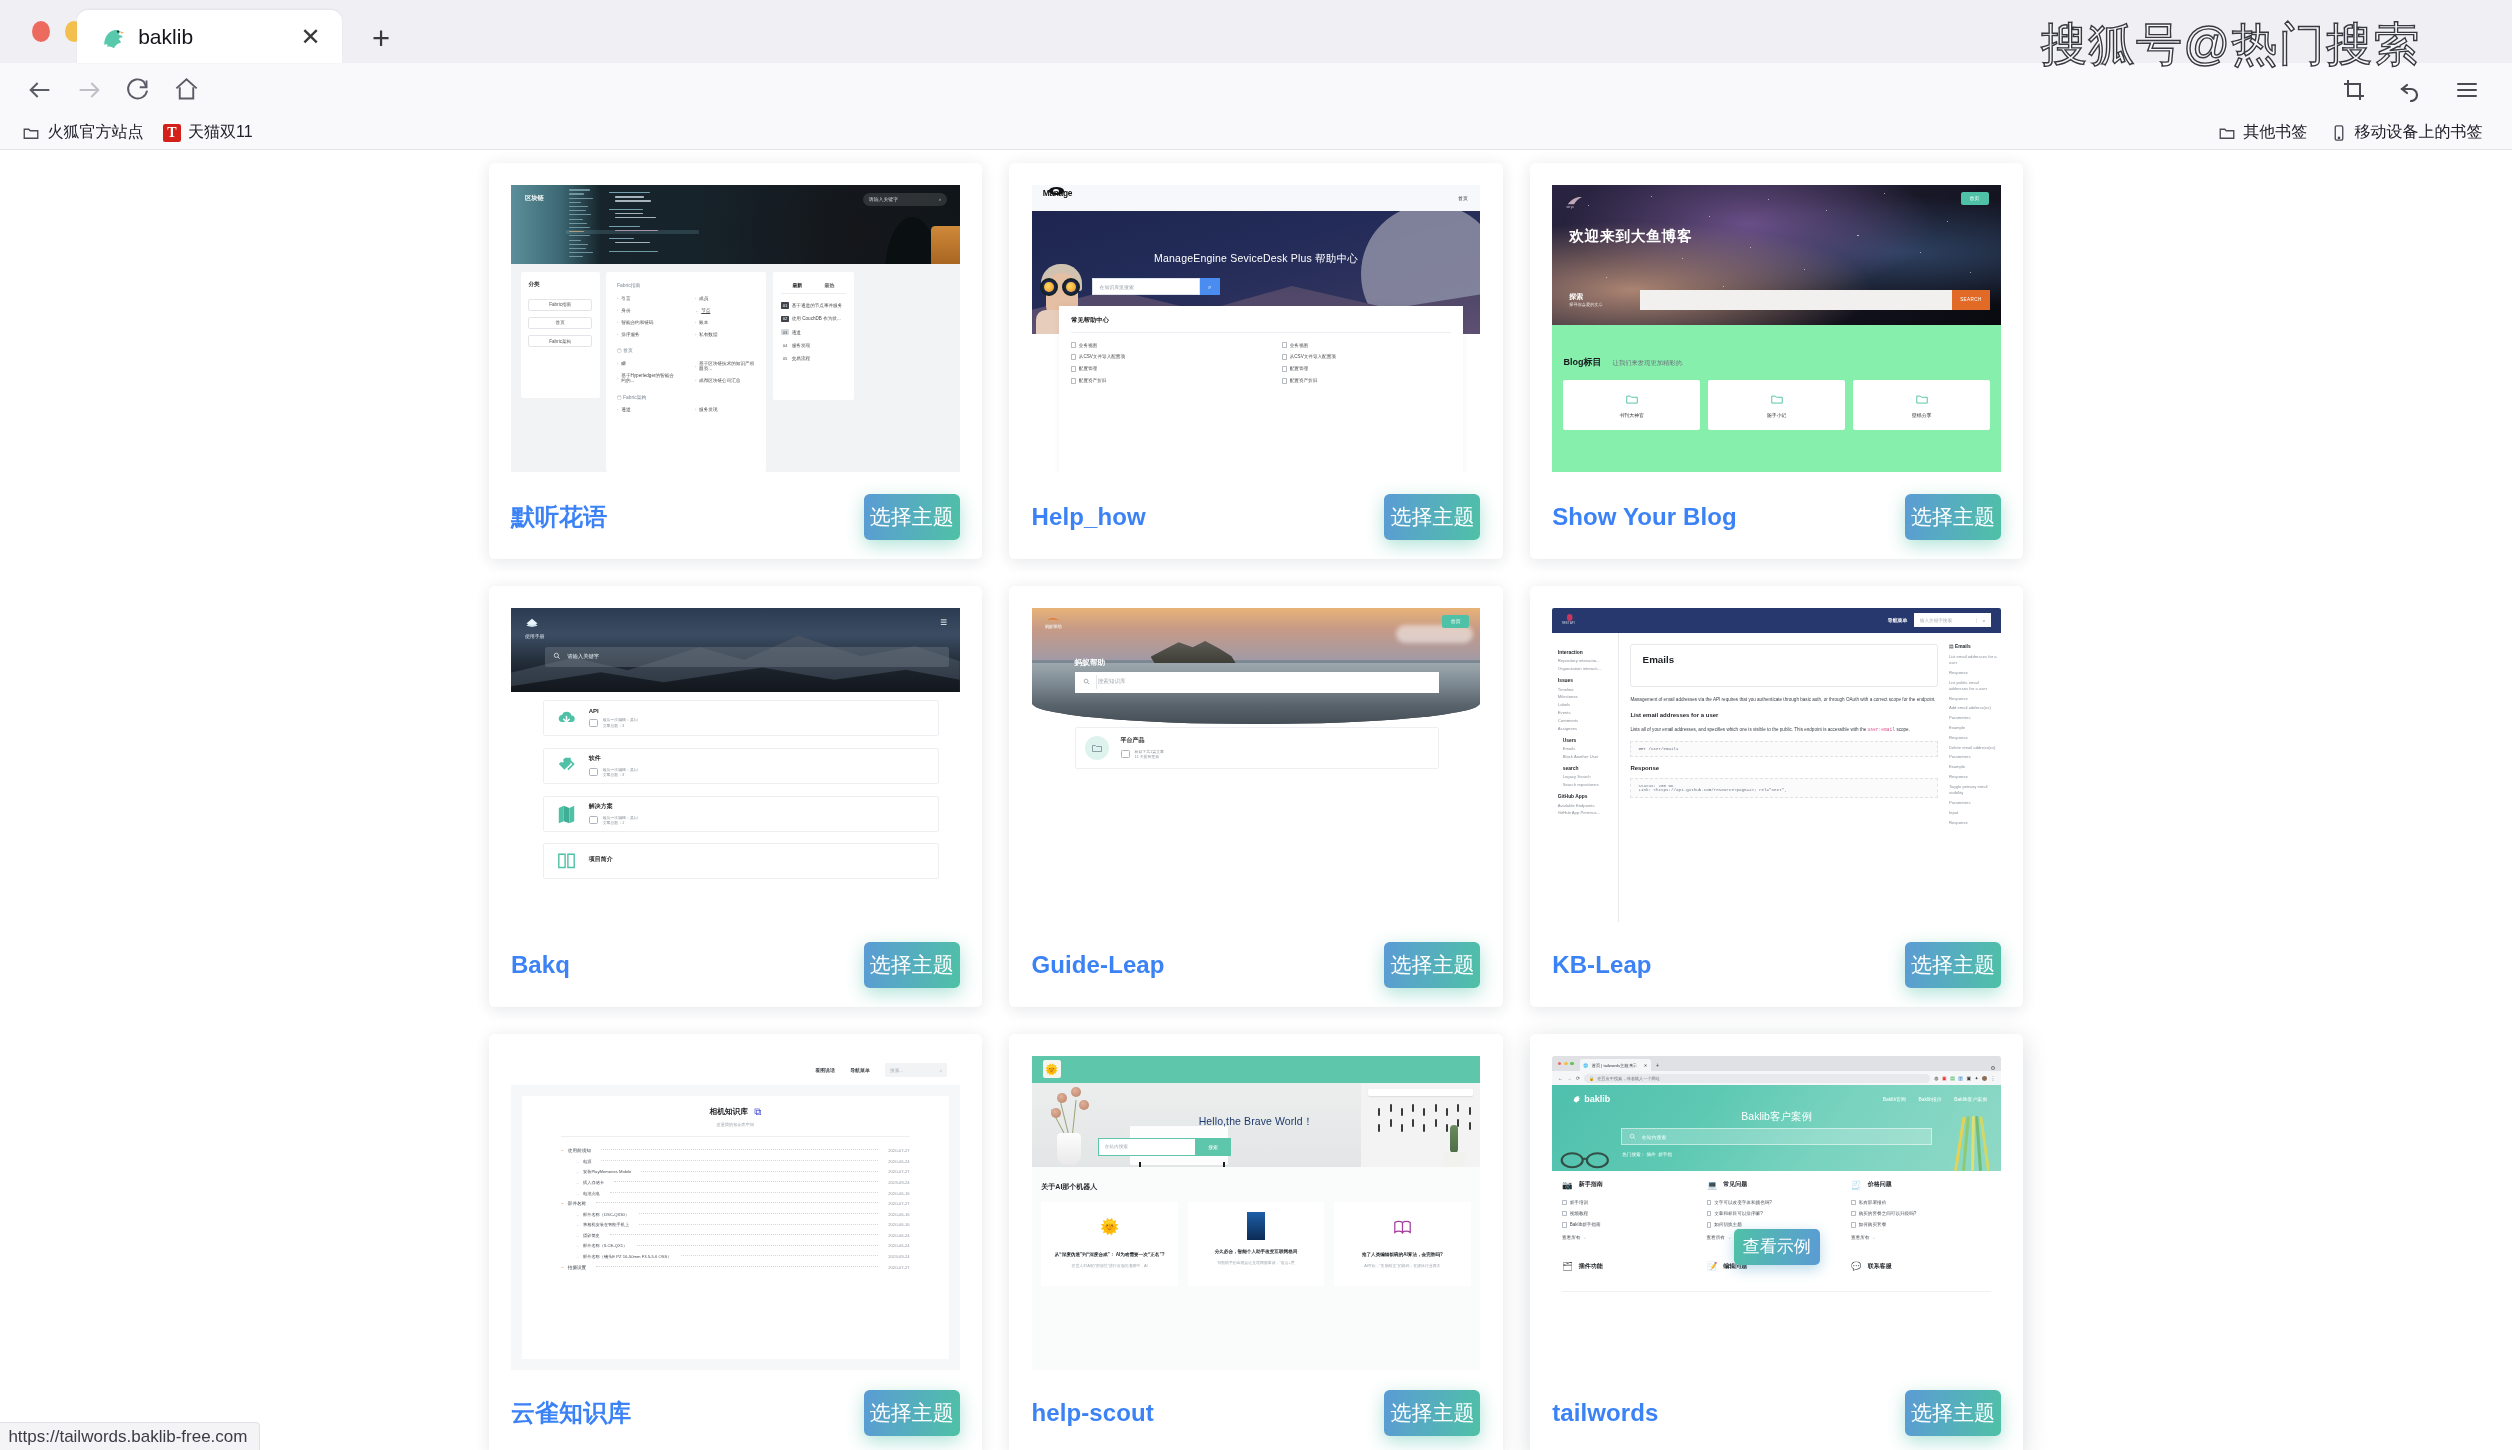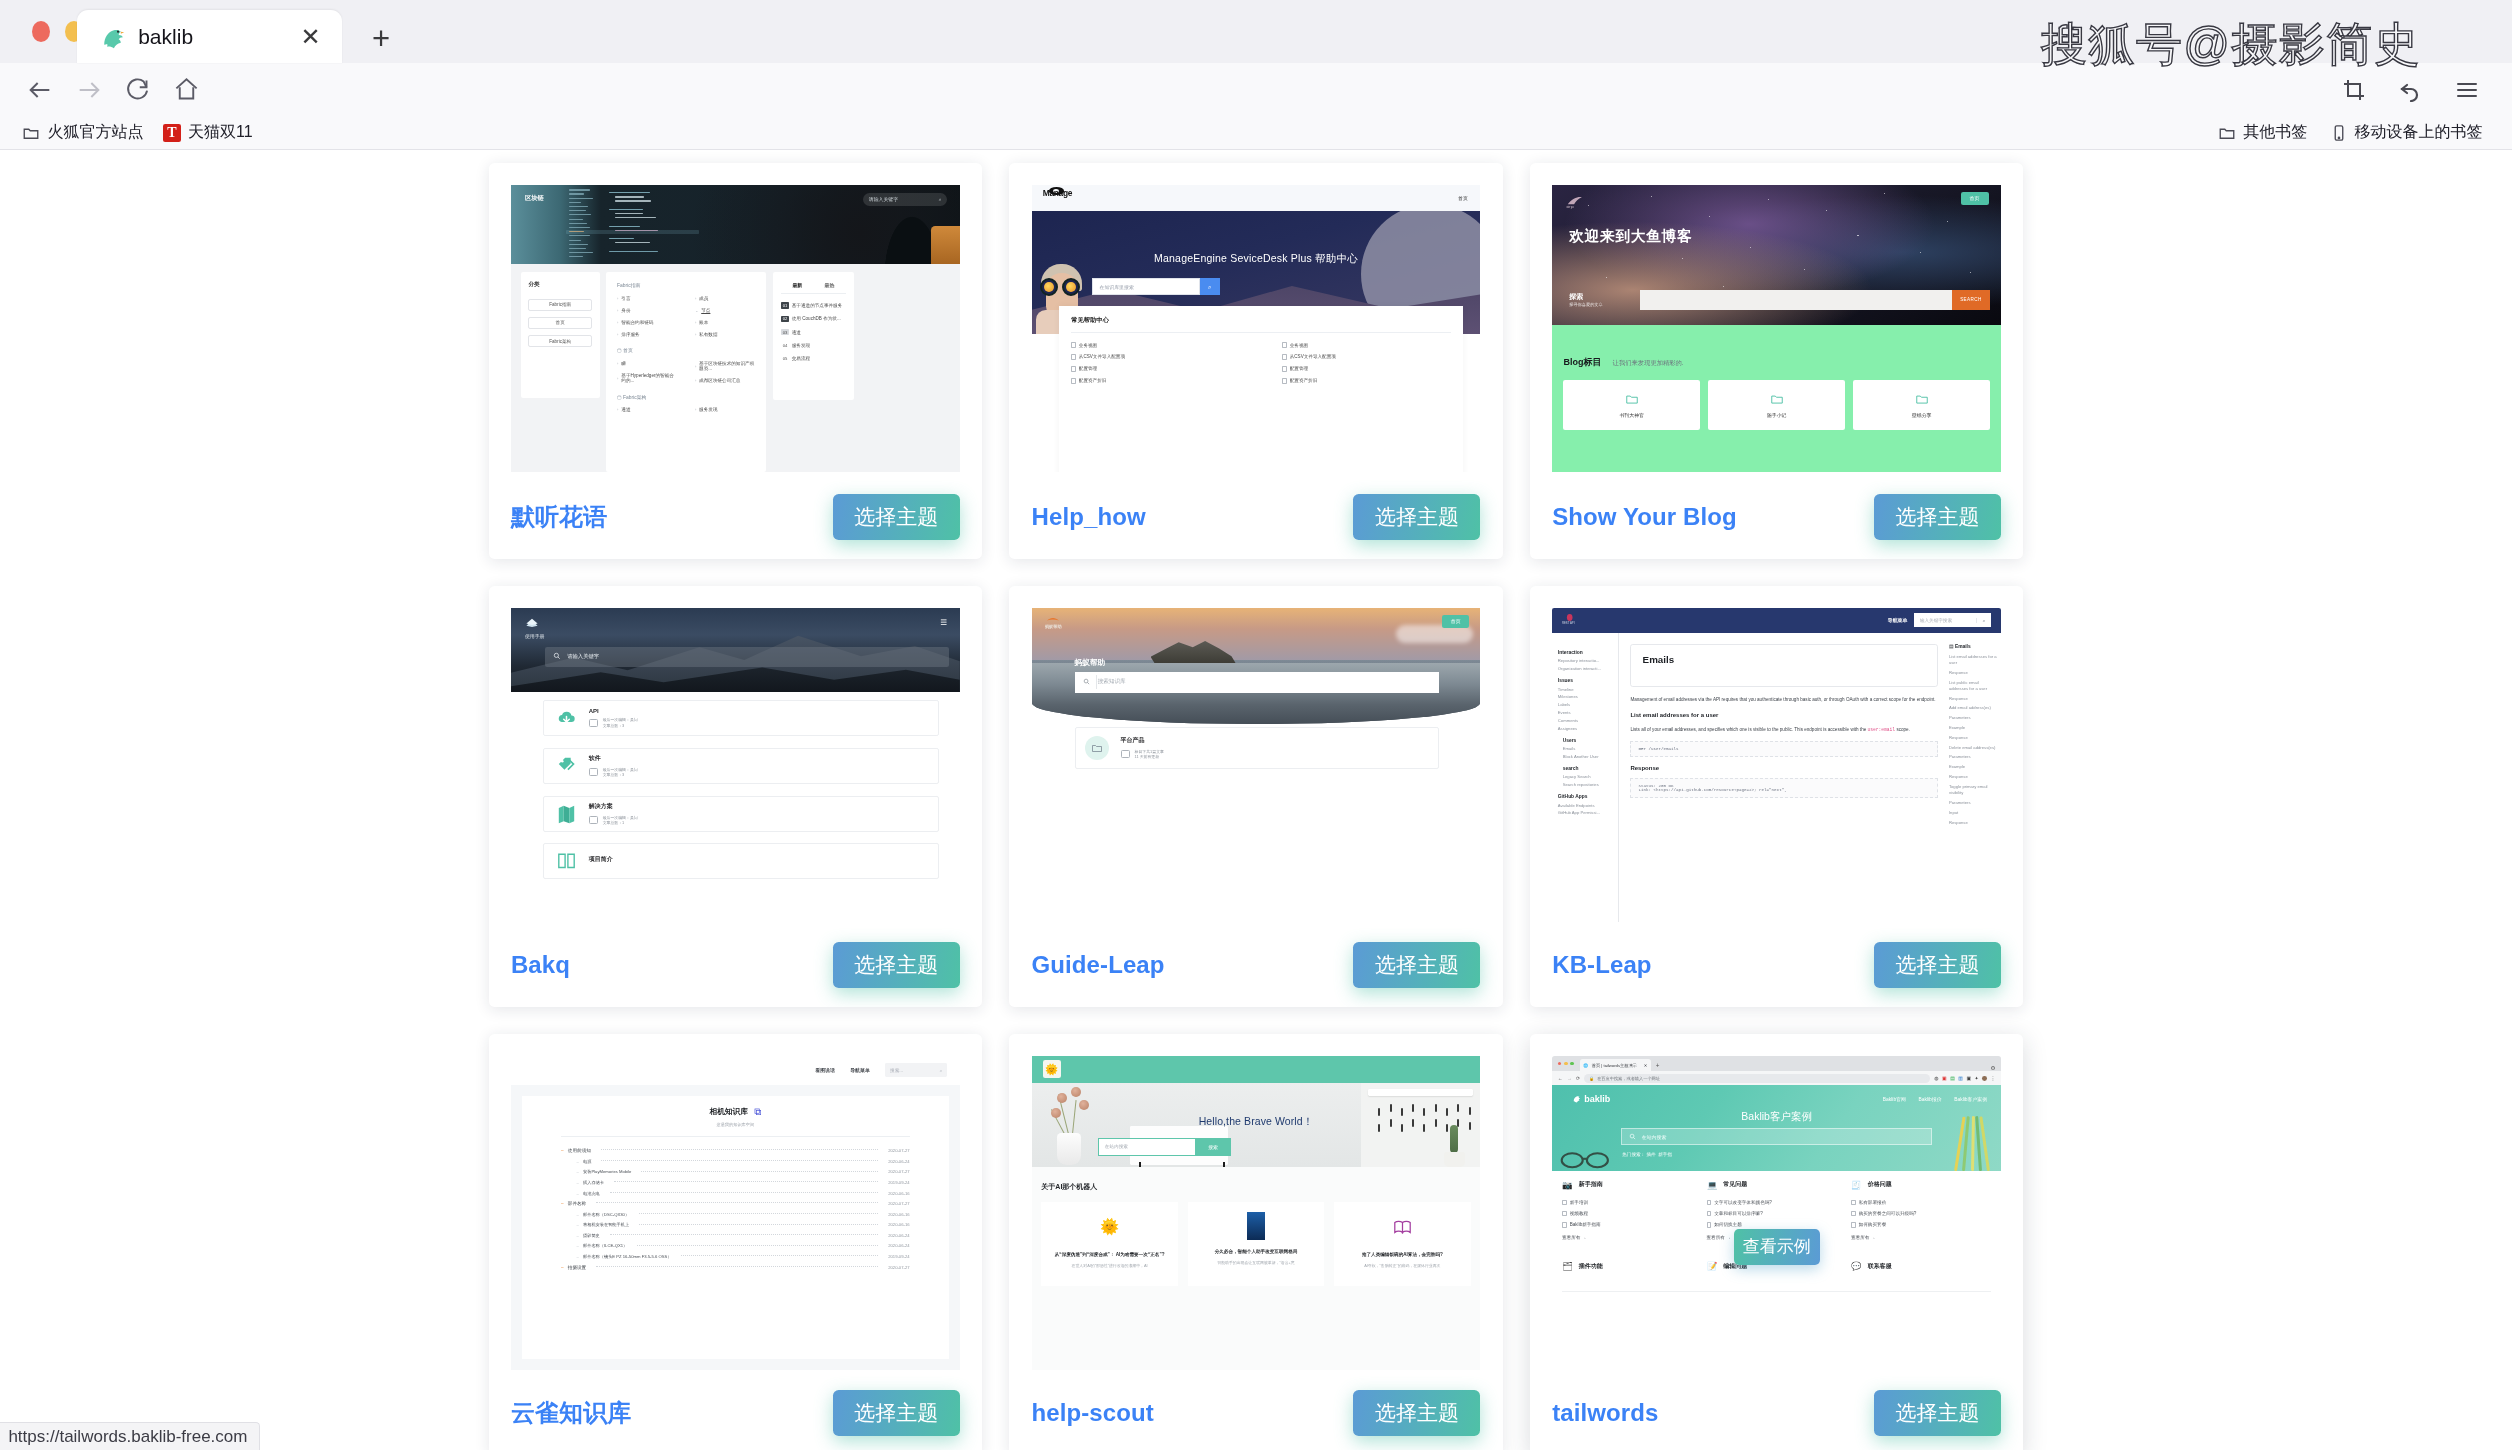"搜狐号@摄影简史" div.watermark { text: @摄影简史 -> @热门搜索 }
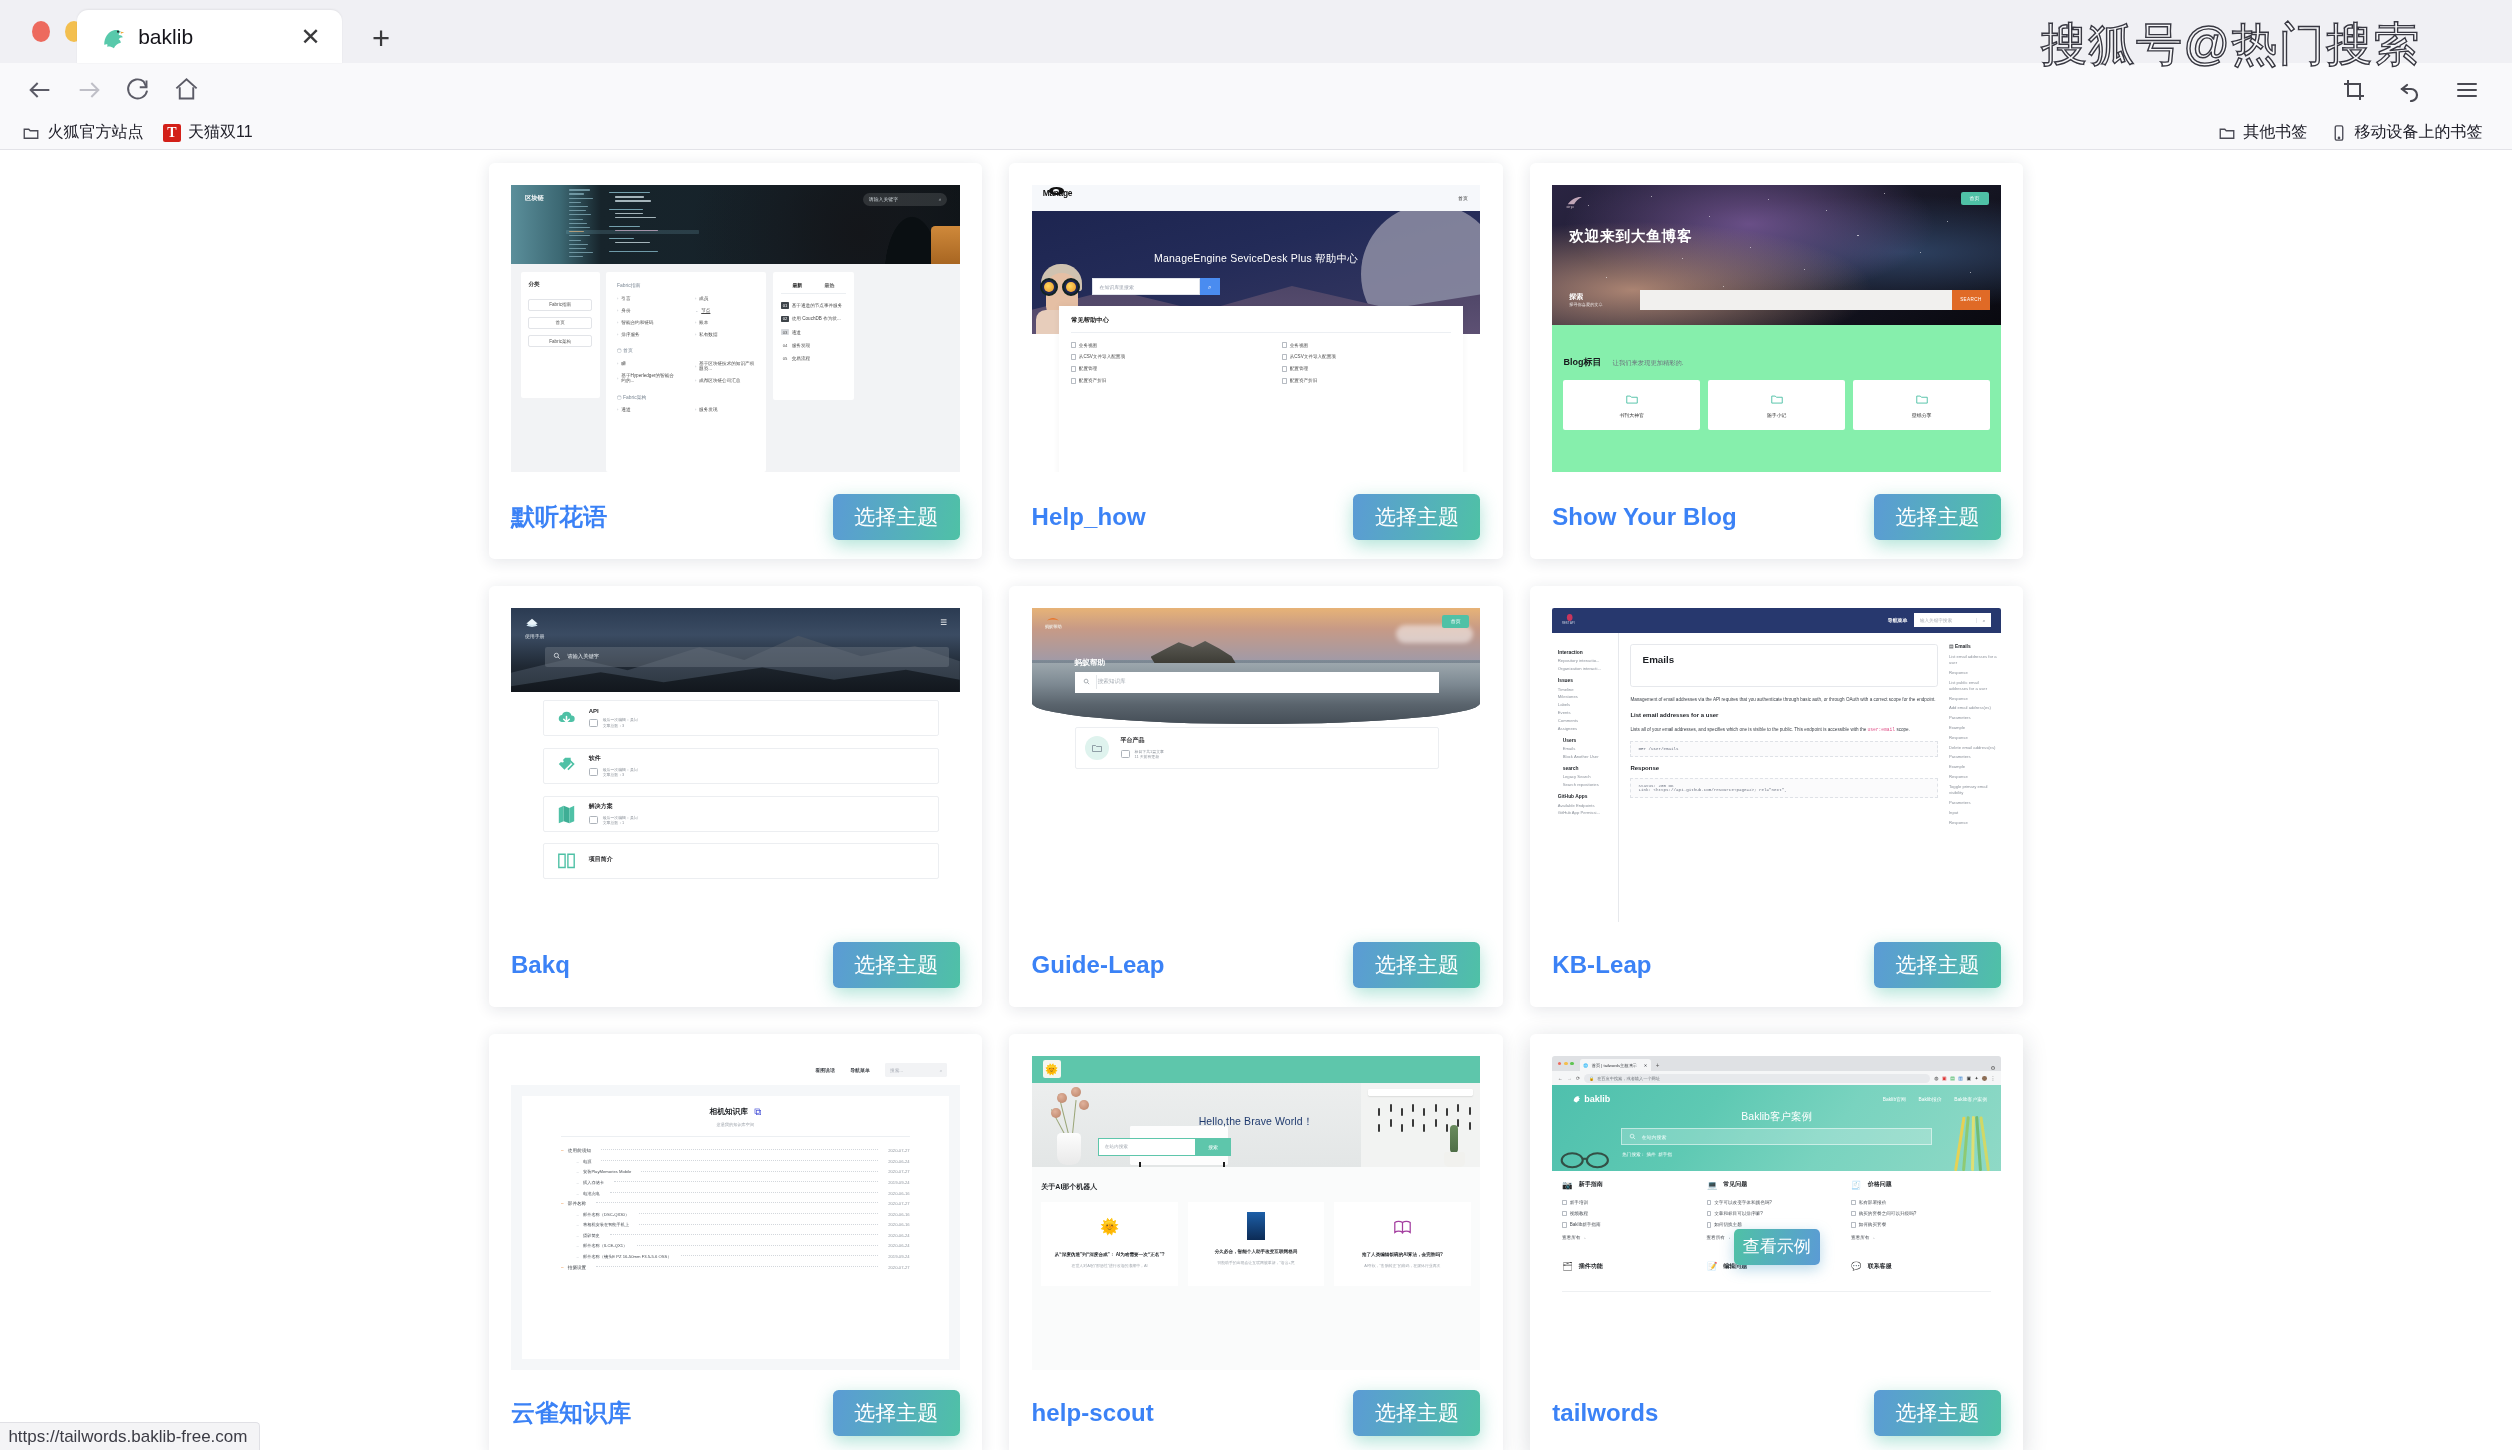"选择主题" .pick-btn { width: 127px -> 96px }
